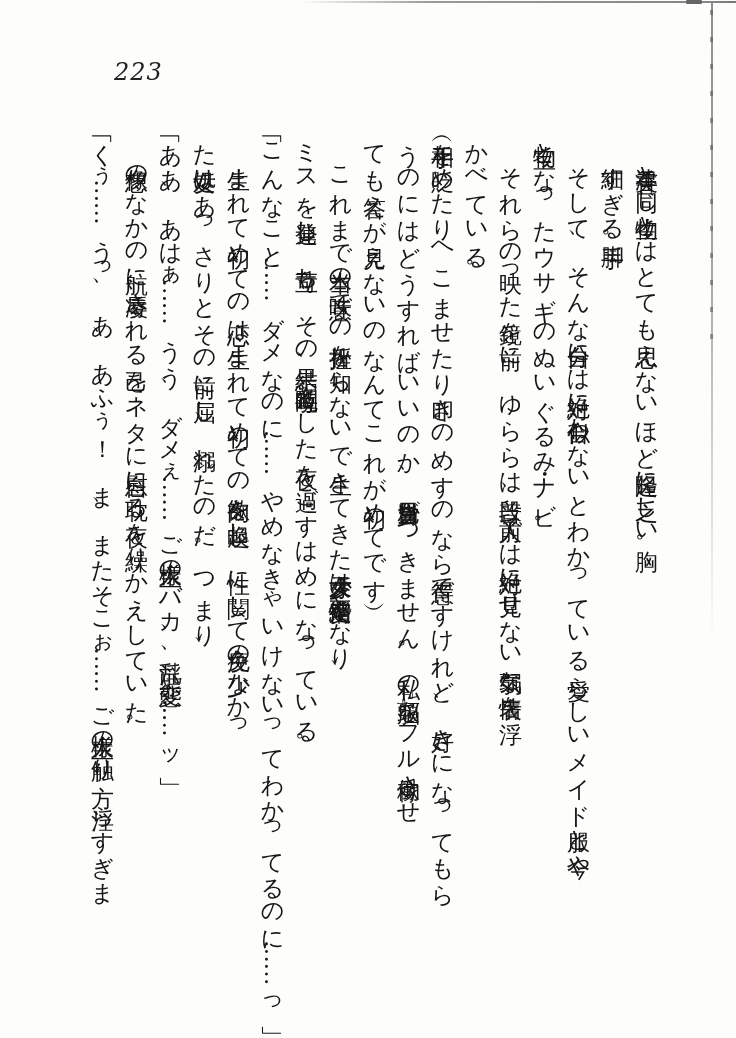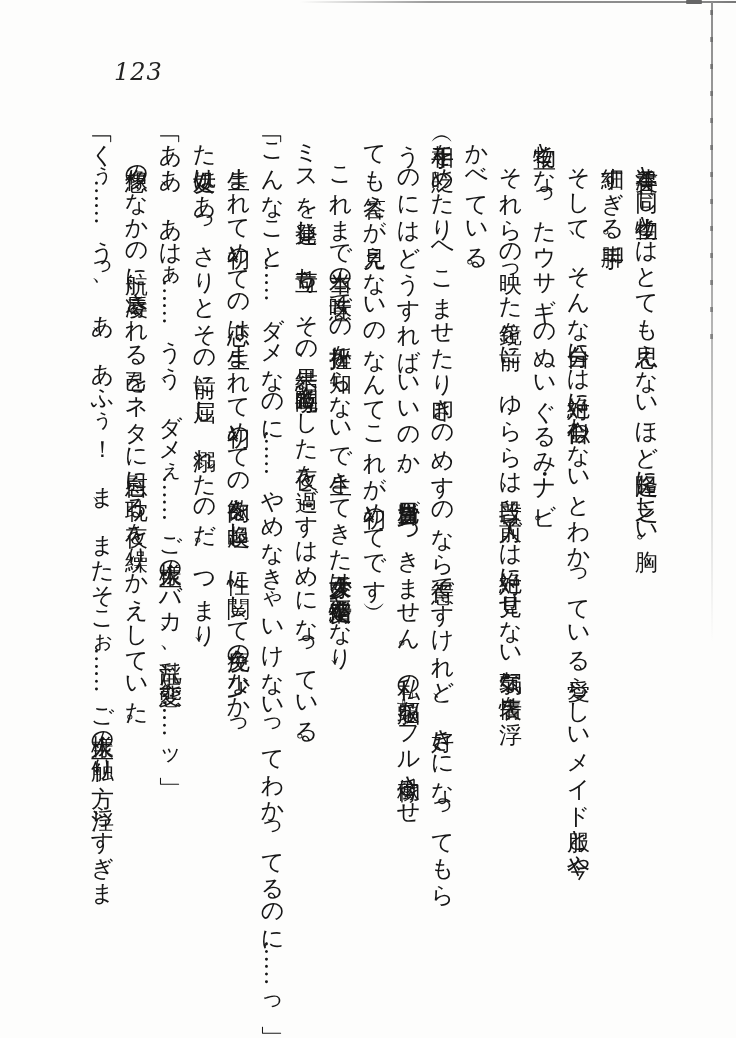"123" div.pagenum { text: 123 -> 223 }
